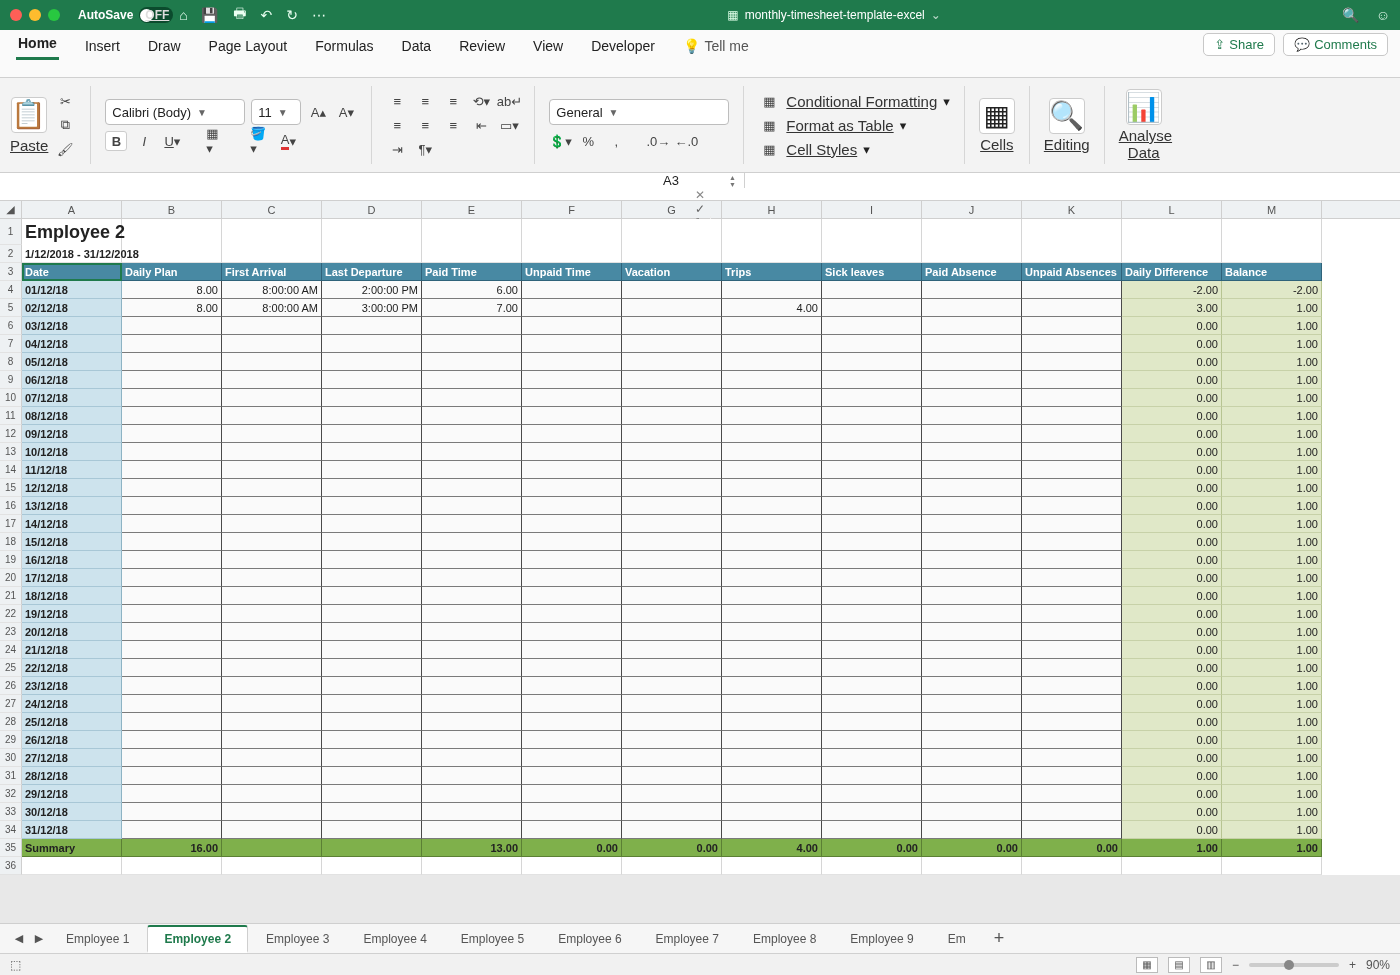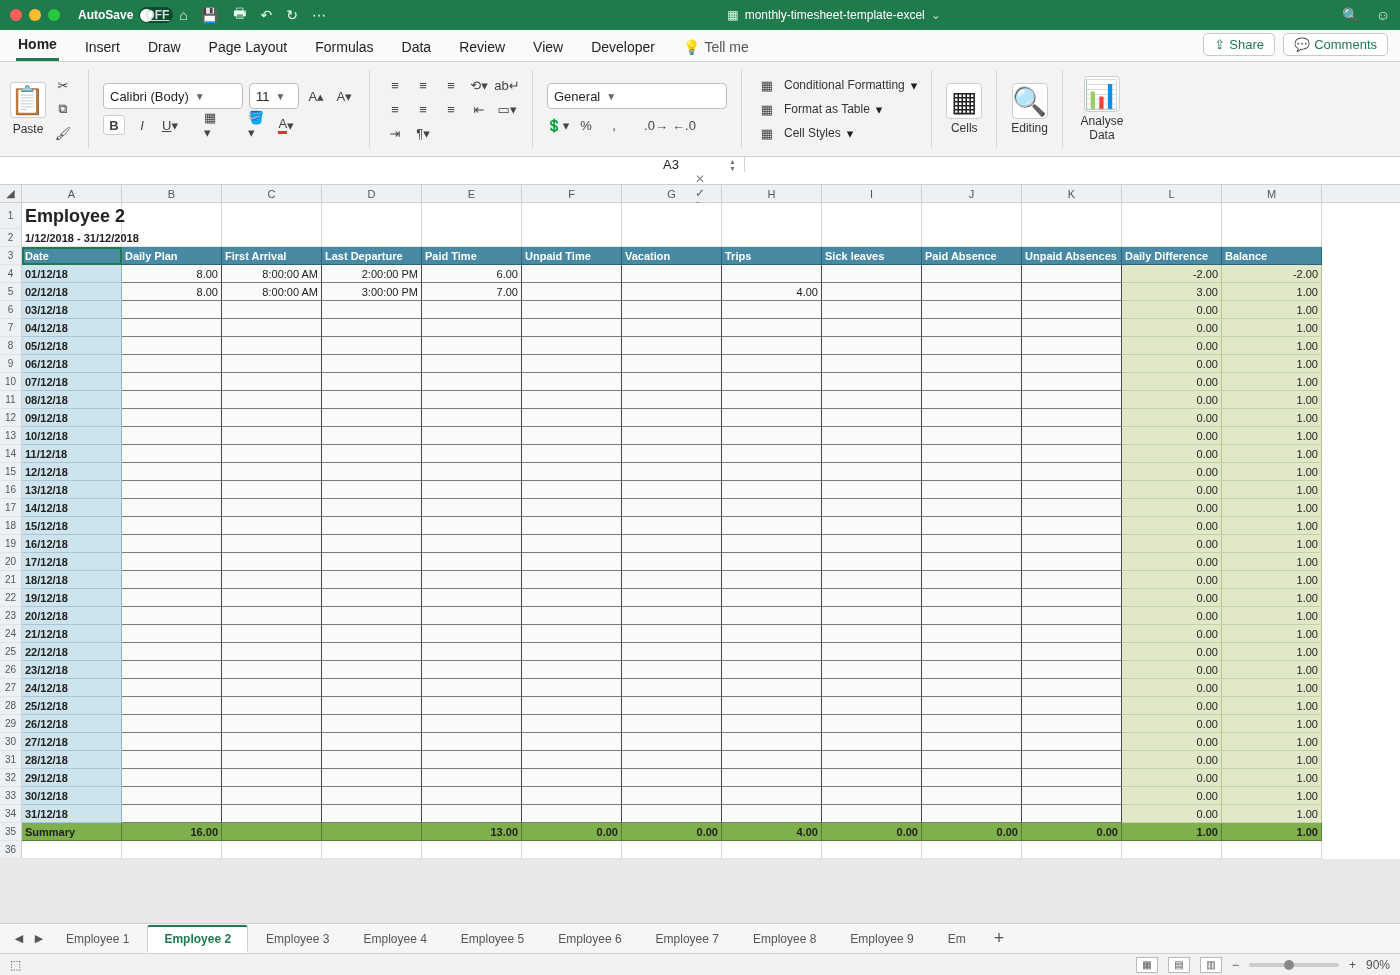"Home" .ribbon-tabs { height: 32px -> 48px; padding: 0 16px -> 17px 16px }
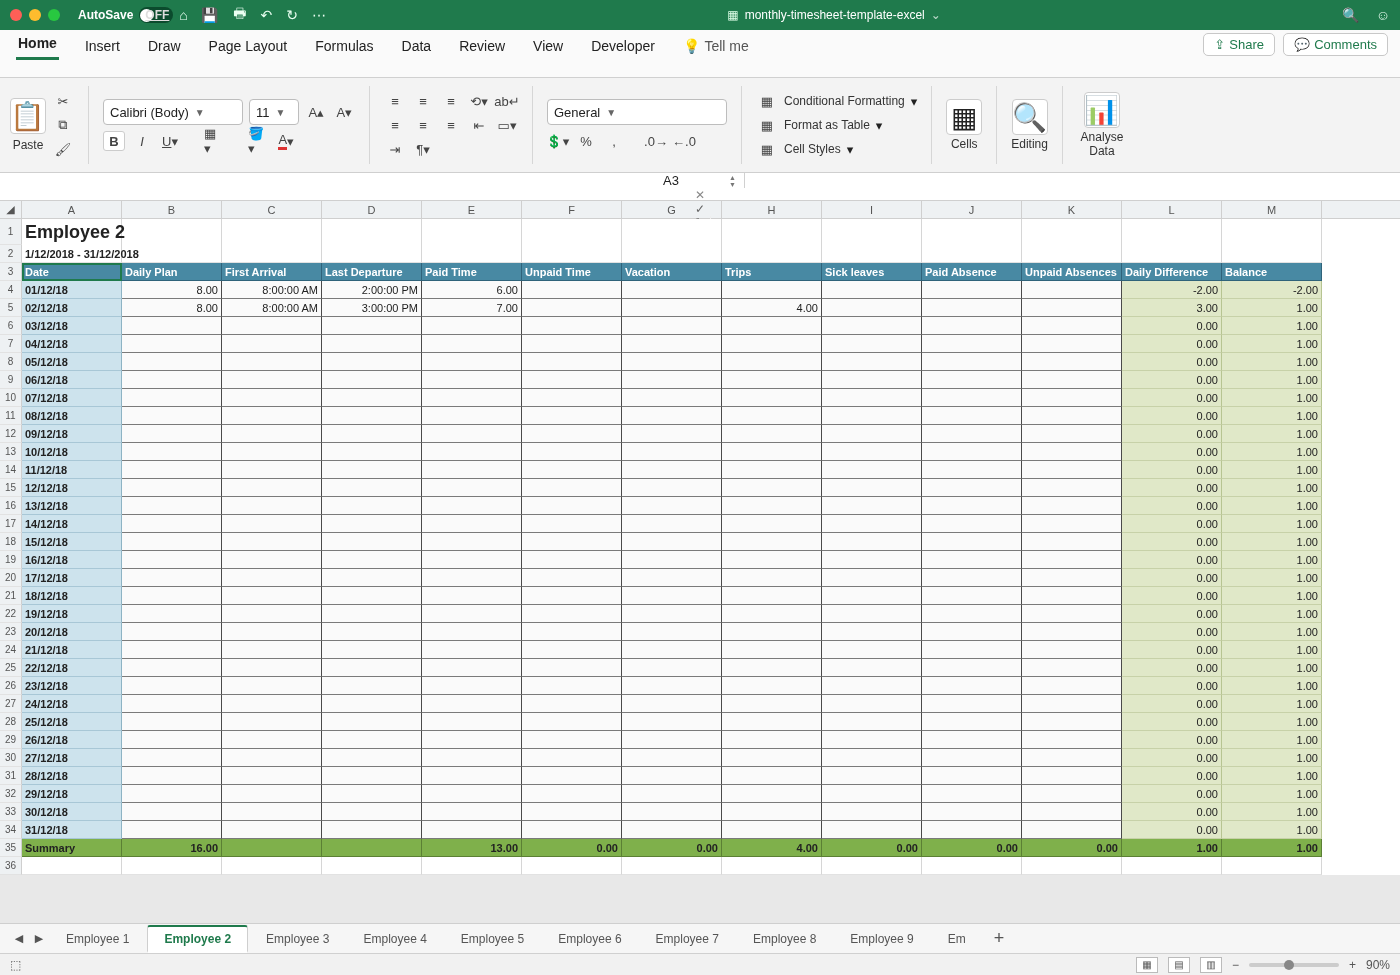"Conditional Formatting" .lbl { font-size: 12px -> 15px; text-decoration: none -> underline }
